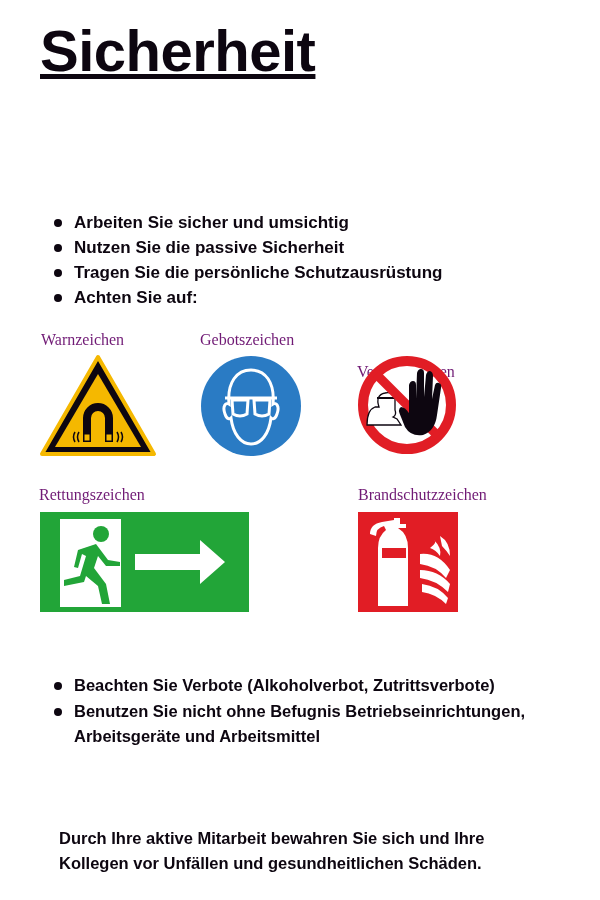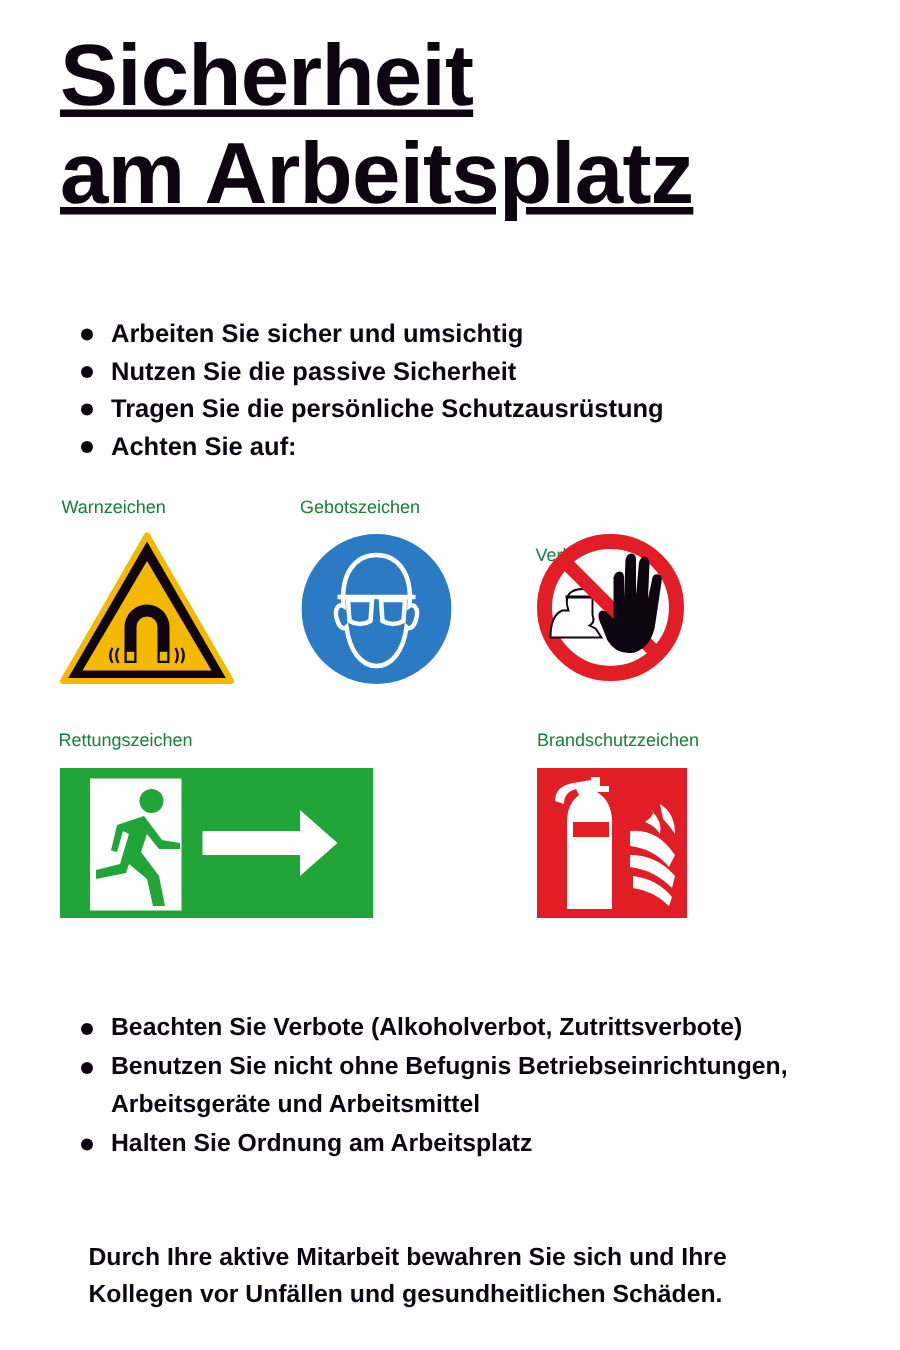"am Arbeitsplatz" span { html: <span>am Arbeitsplatz</span> -> none }
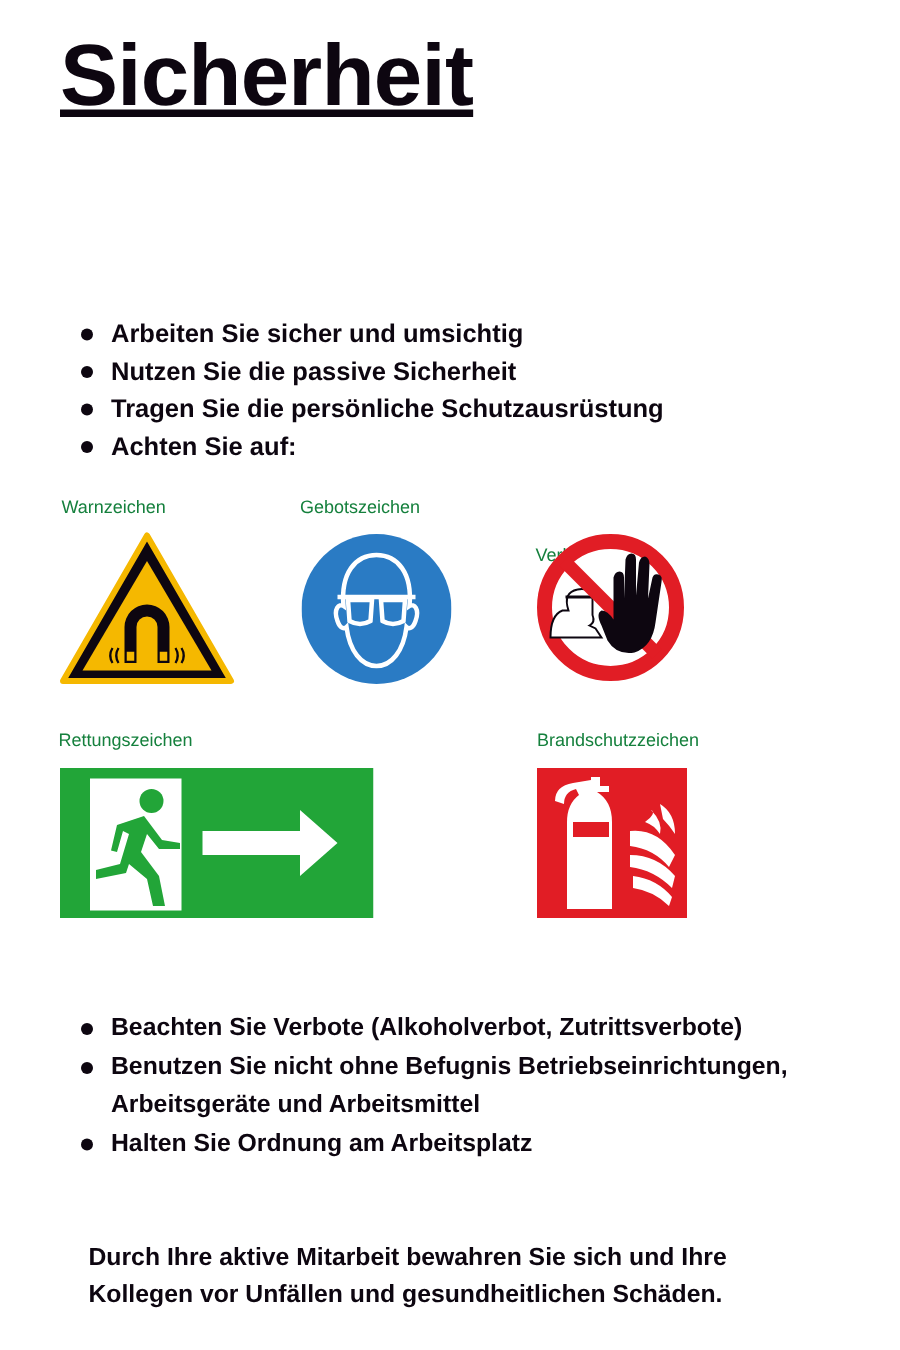"Warnzeichen" .sign-label { color: #15803d -> #701a75; font-family: none -> Liberation Serif, serif; font-size: 12px -> 16px }
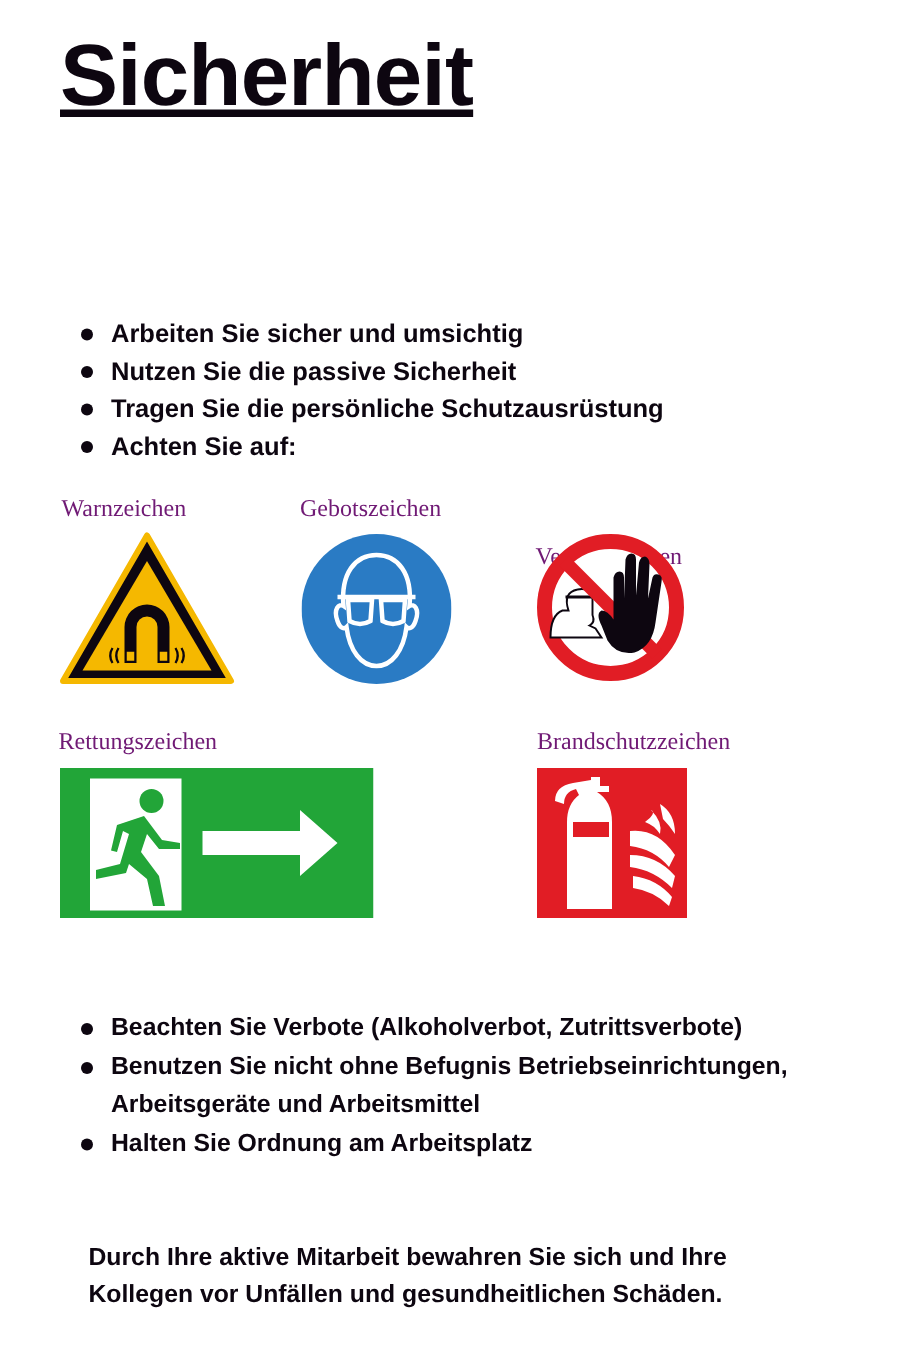"Halten Sie Ordnung am Arbeitsplatz" li { html: <li>Halten Sie Ordnung am Arbeitsplatz</li> -> none }
